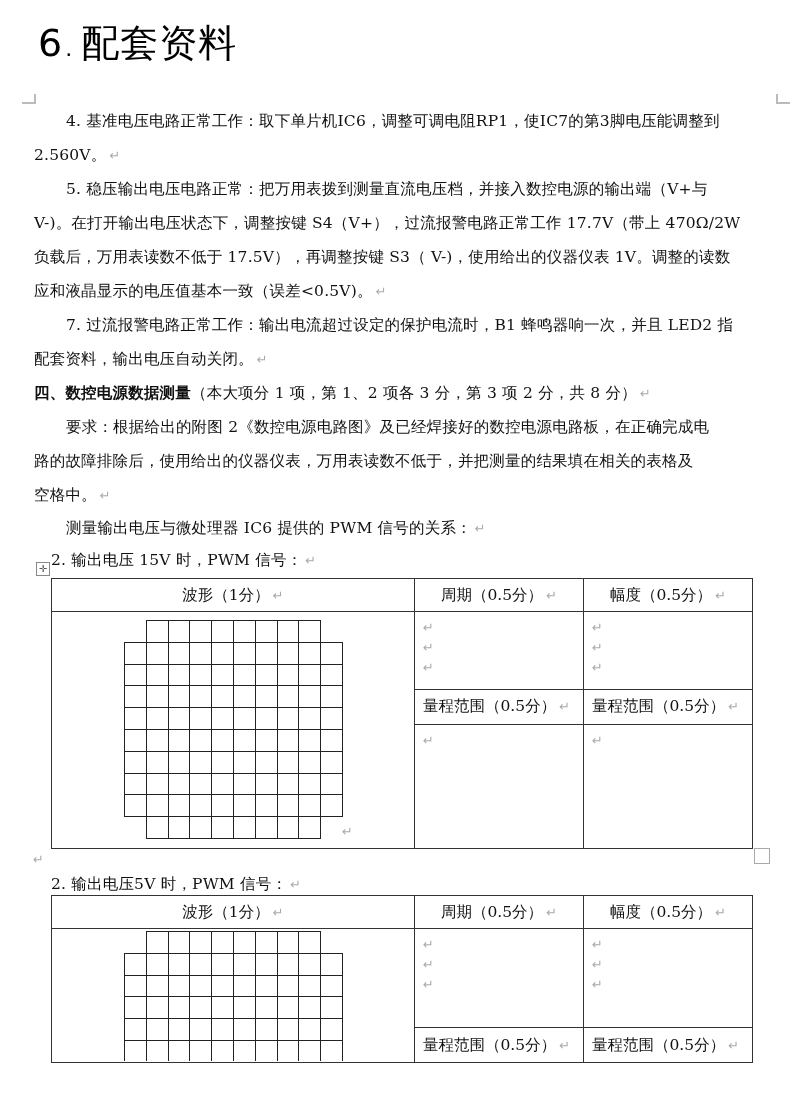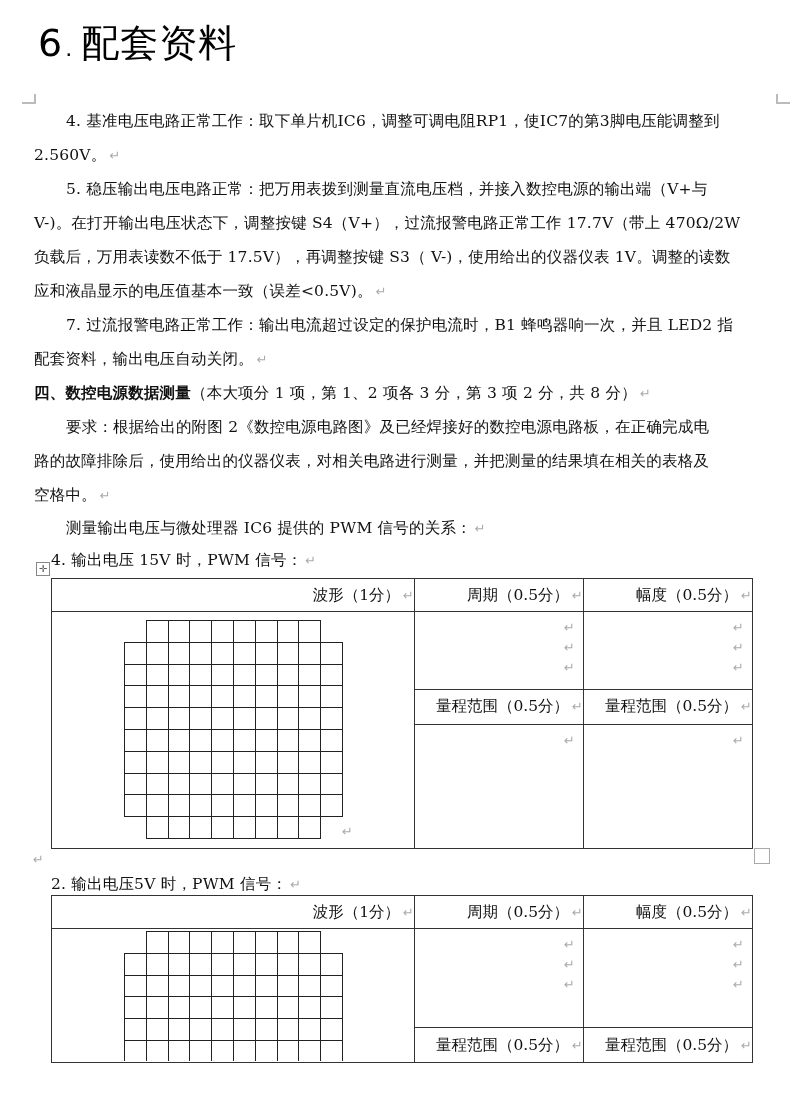"路的故障排除后，使用给出的仪器仪表，对相关电路进行测量，并把测量的结果填在相关的" span { text: 对相关电路进行测量 -> 万用表读数不低于 }
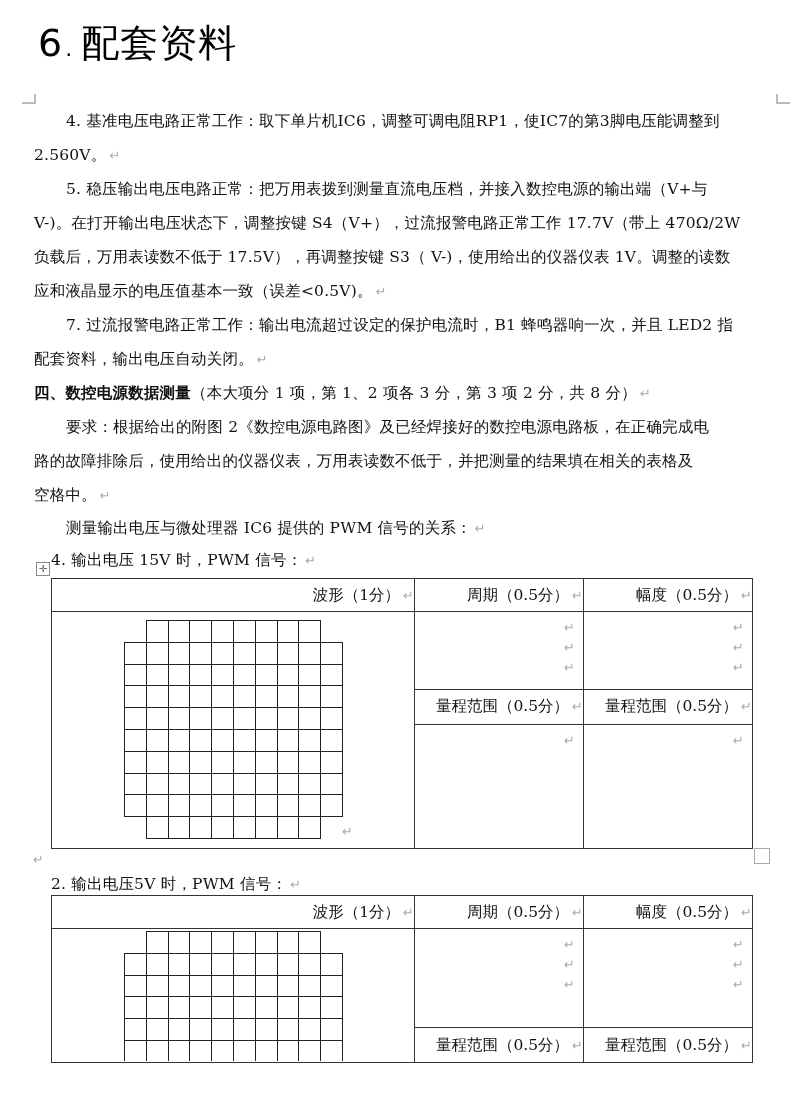"4. 输出电压 15V 时，PWM 信号：" span { text: 4 -> 2 }
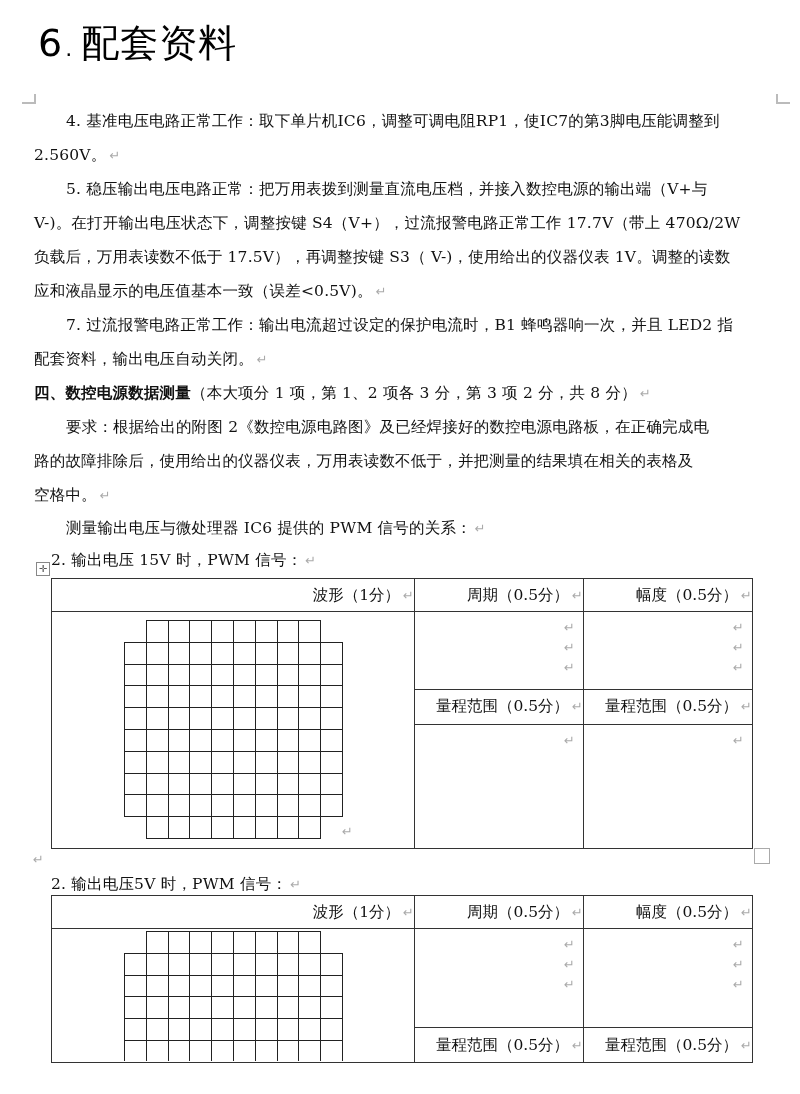"波形（1分） ↵" table.meas td { text-align: right -> none }
